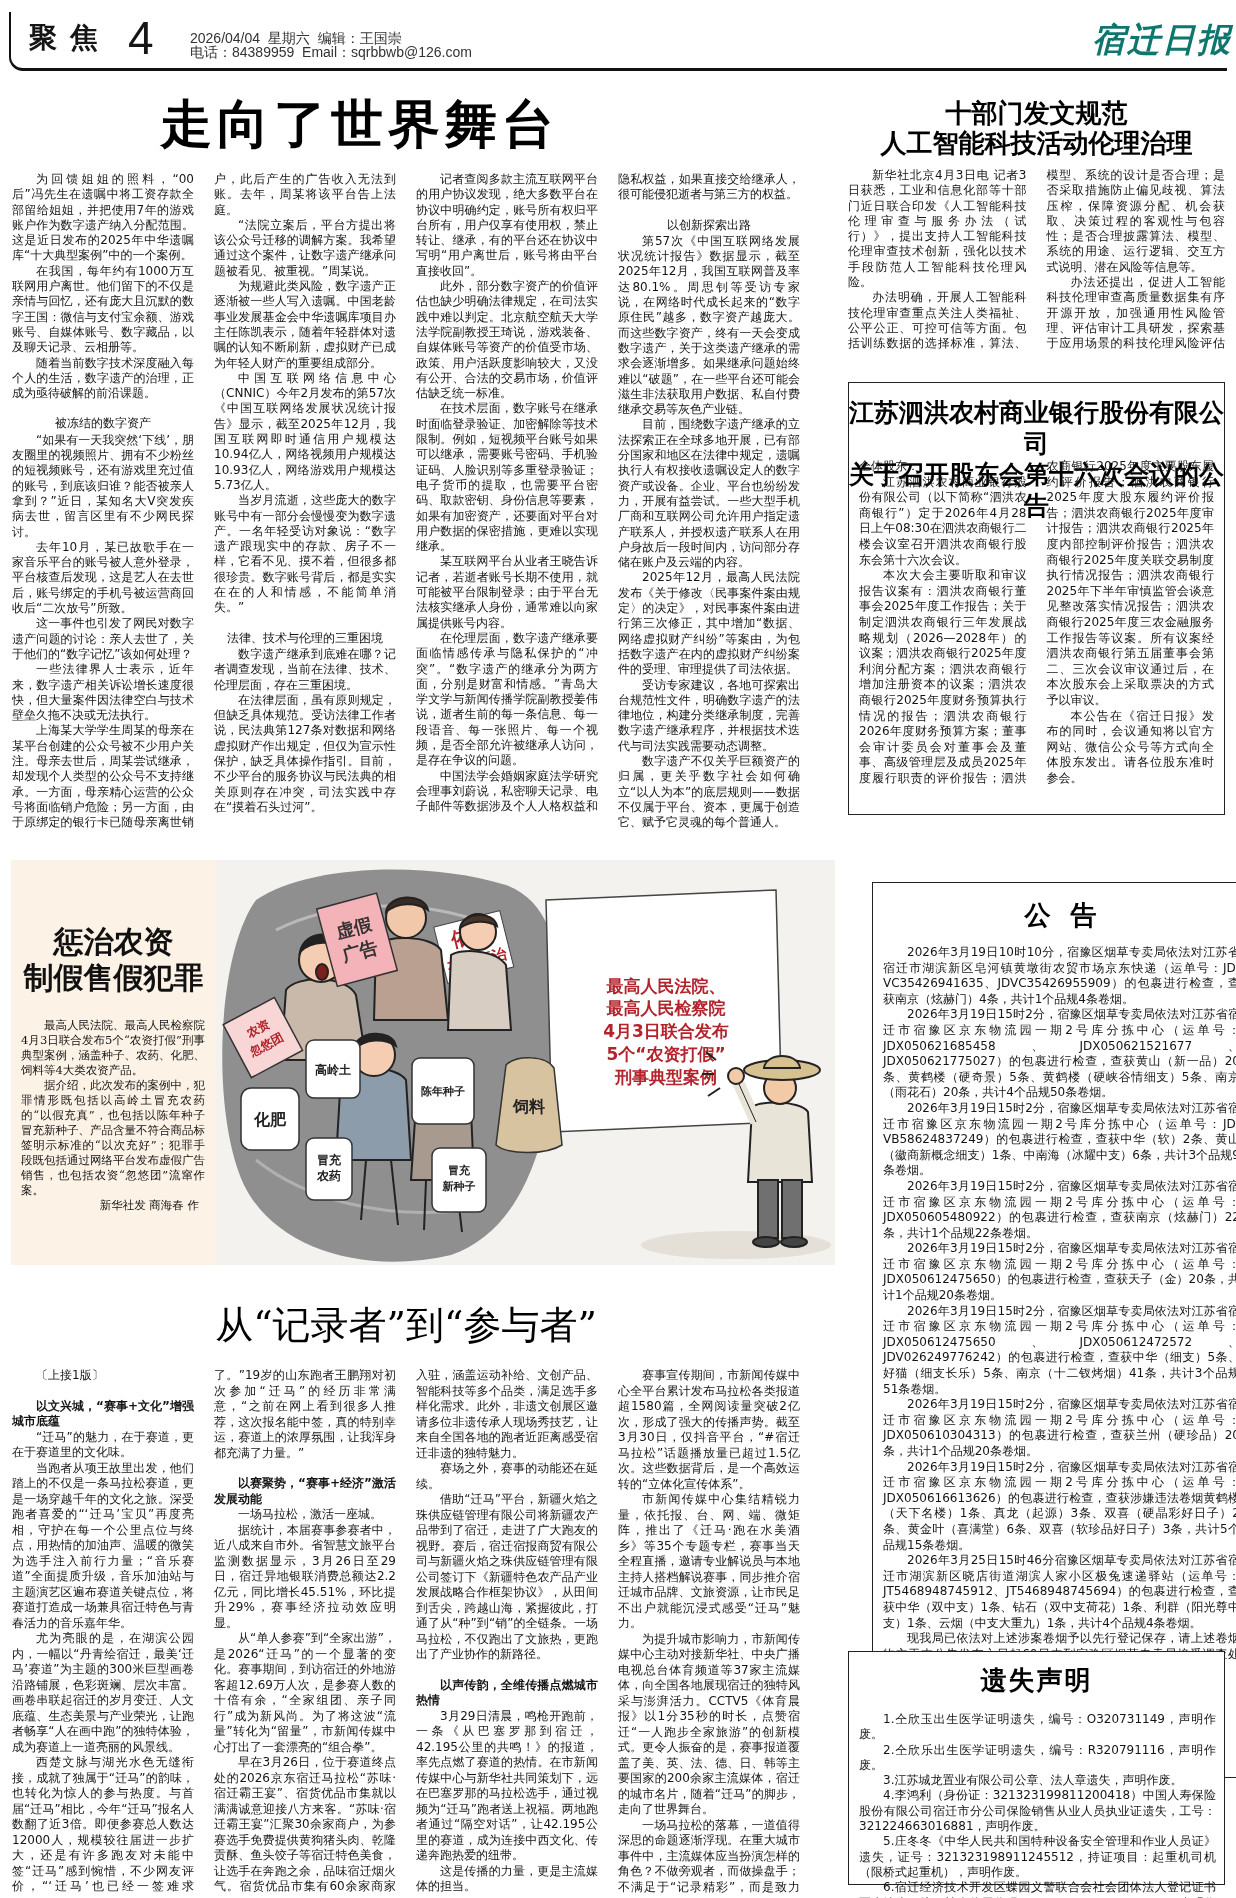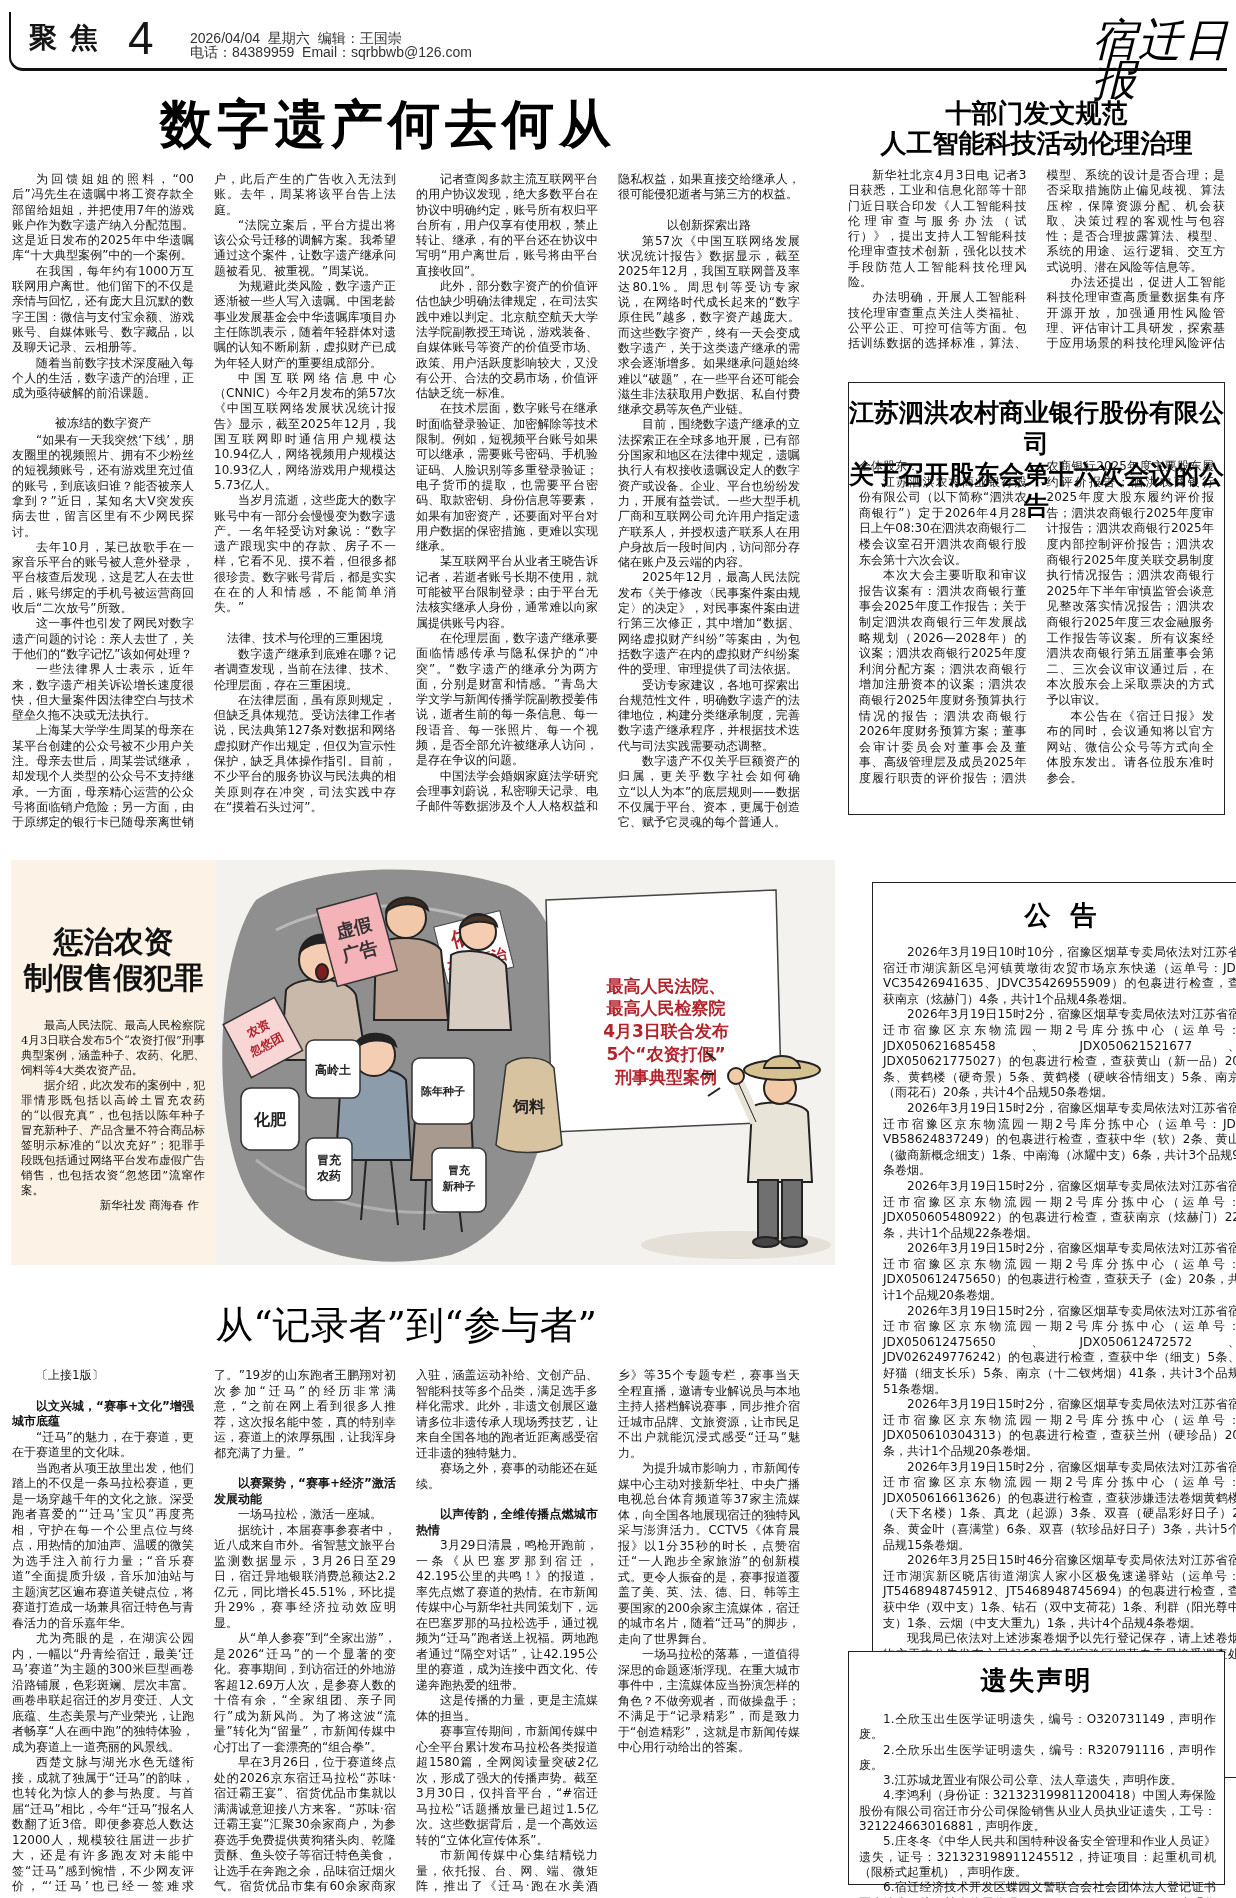"宿迁日报" .mast { color: #000000 -> #0f766e; font-size: 44px -> 33px; font-weight: normal -> bold }
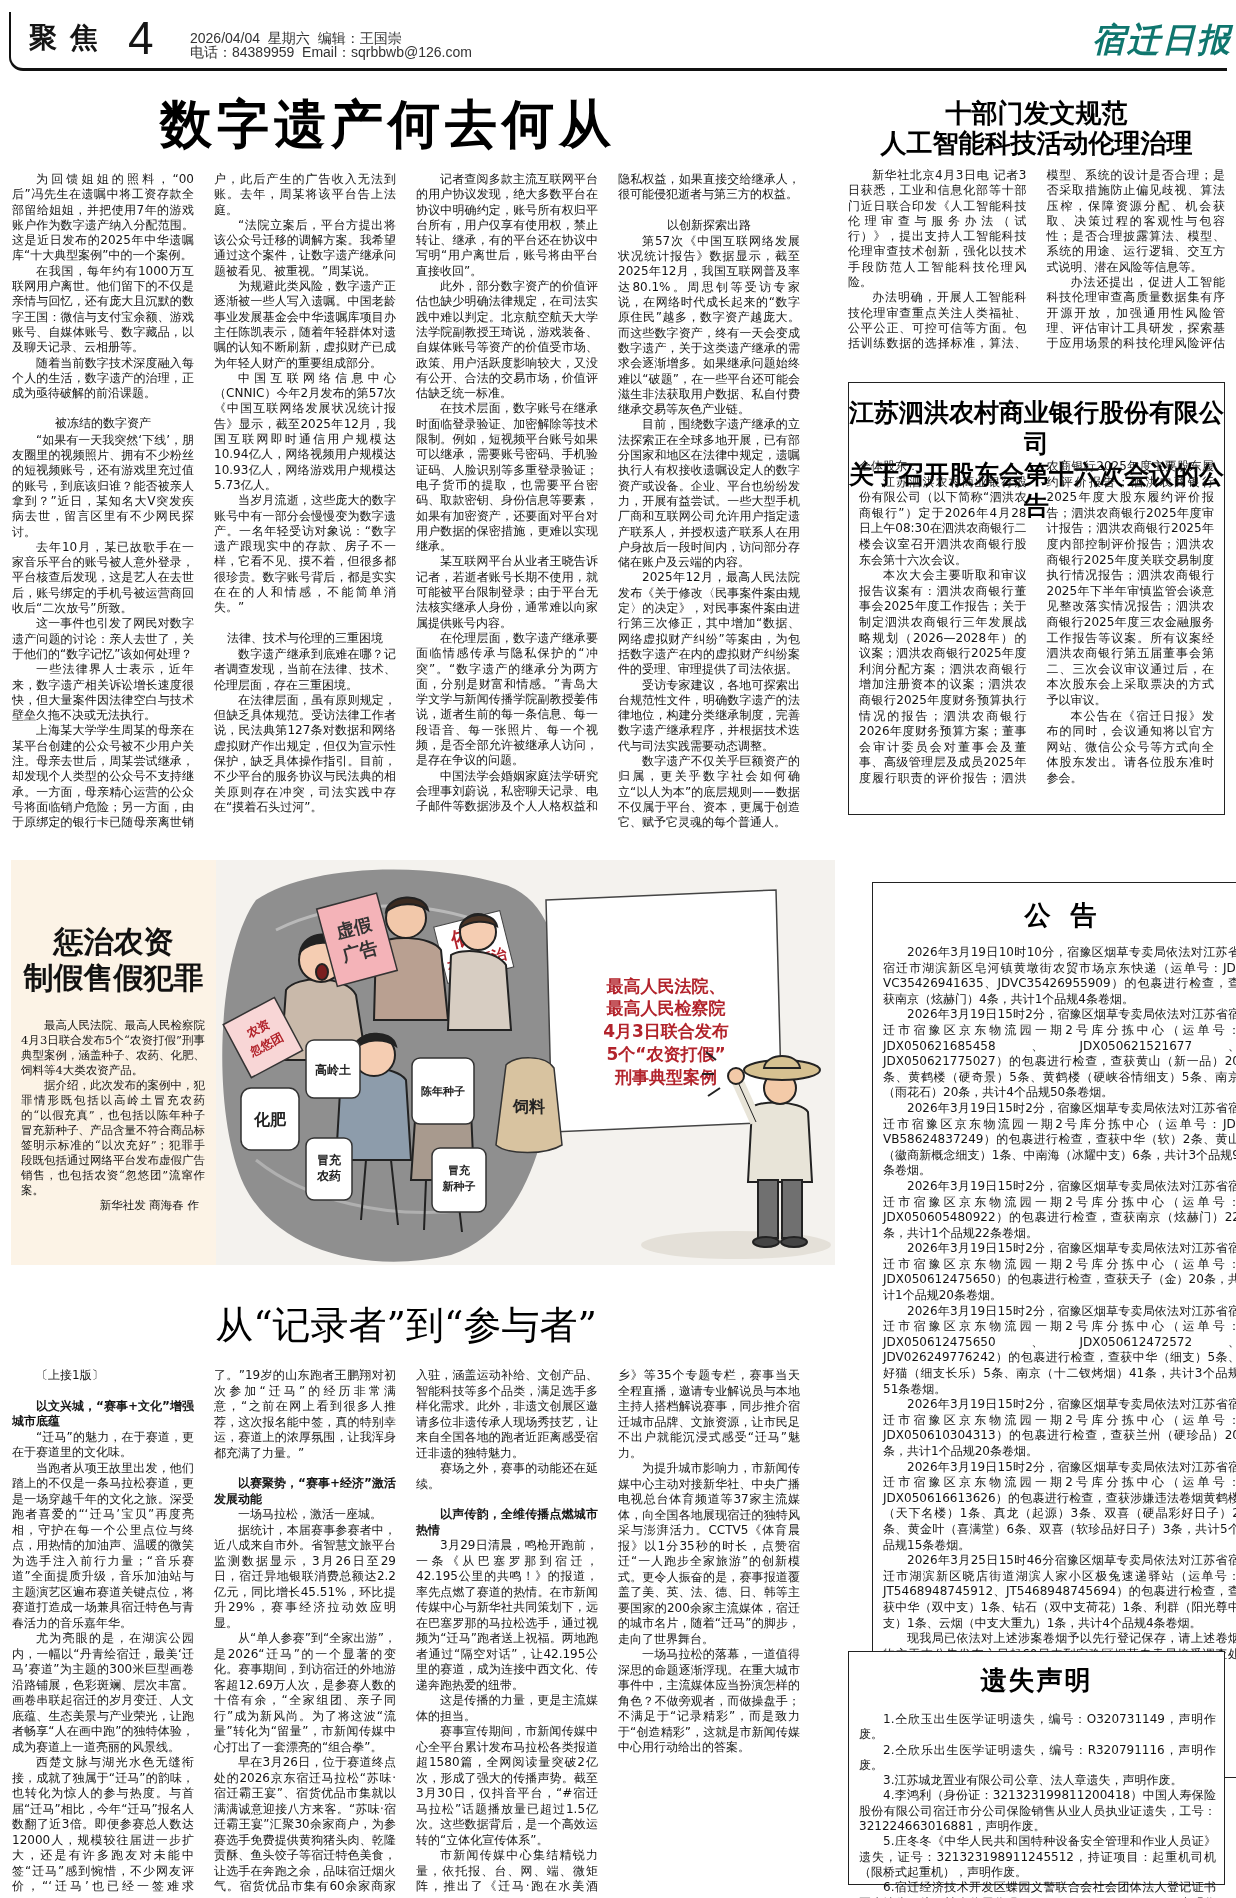"数字遗产何去何从" div.mtitle { text: 数字遗产何去何从 -> 走向了世界舞台 }
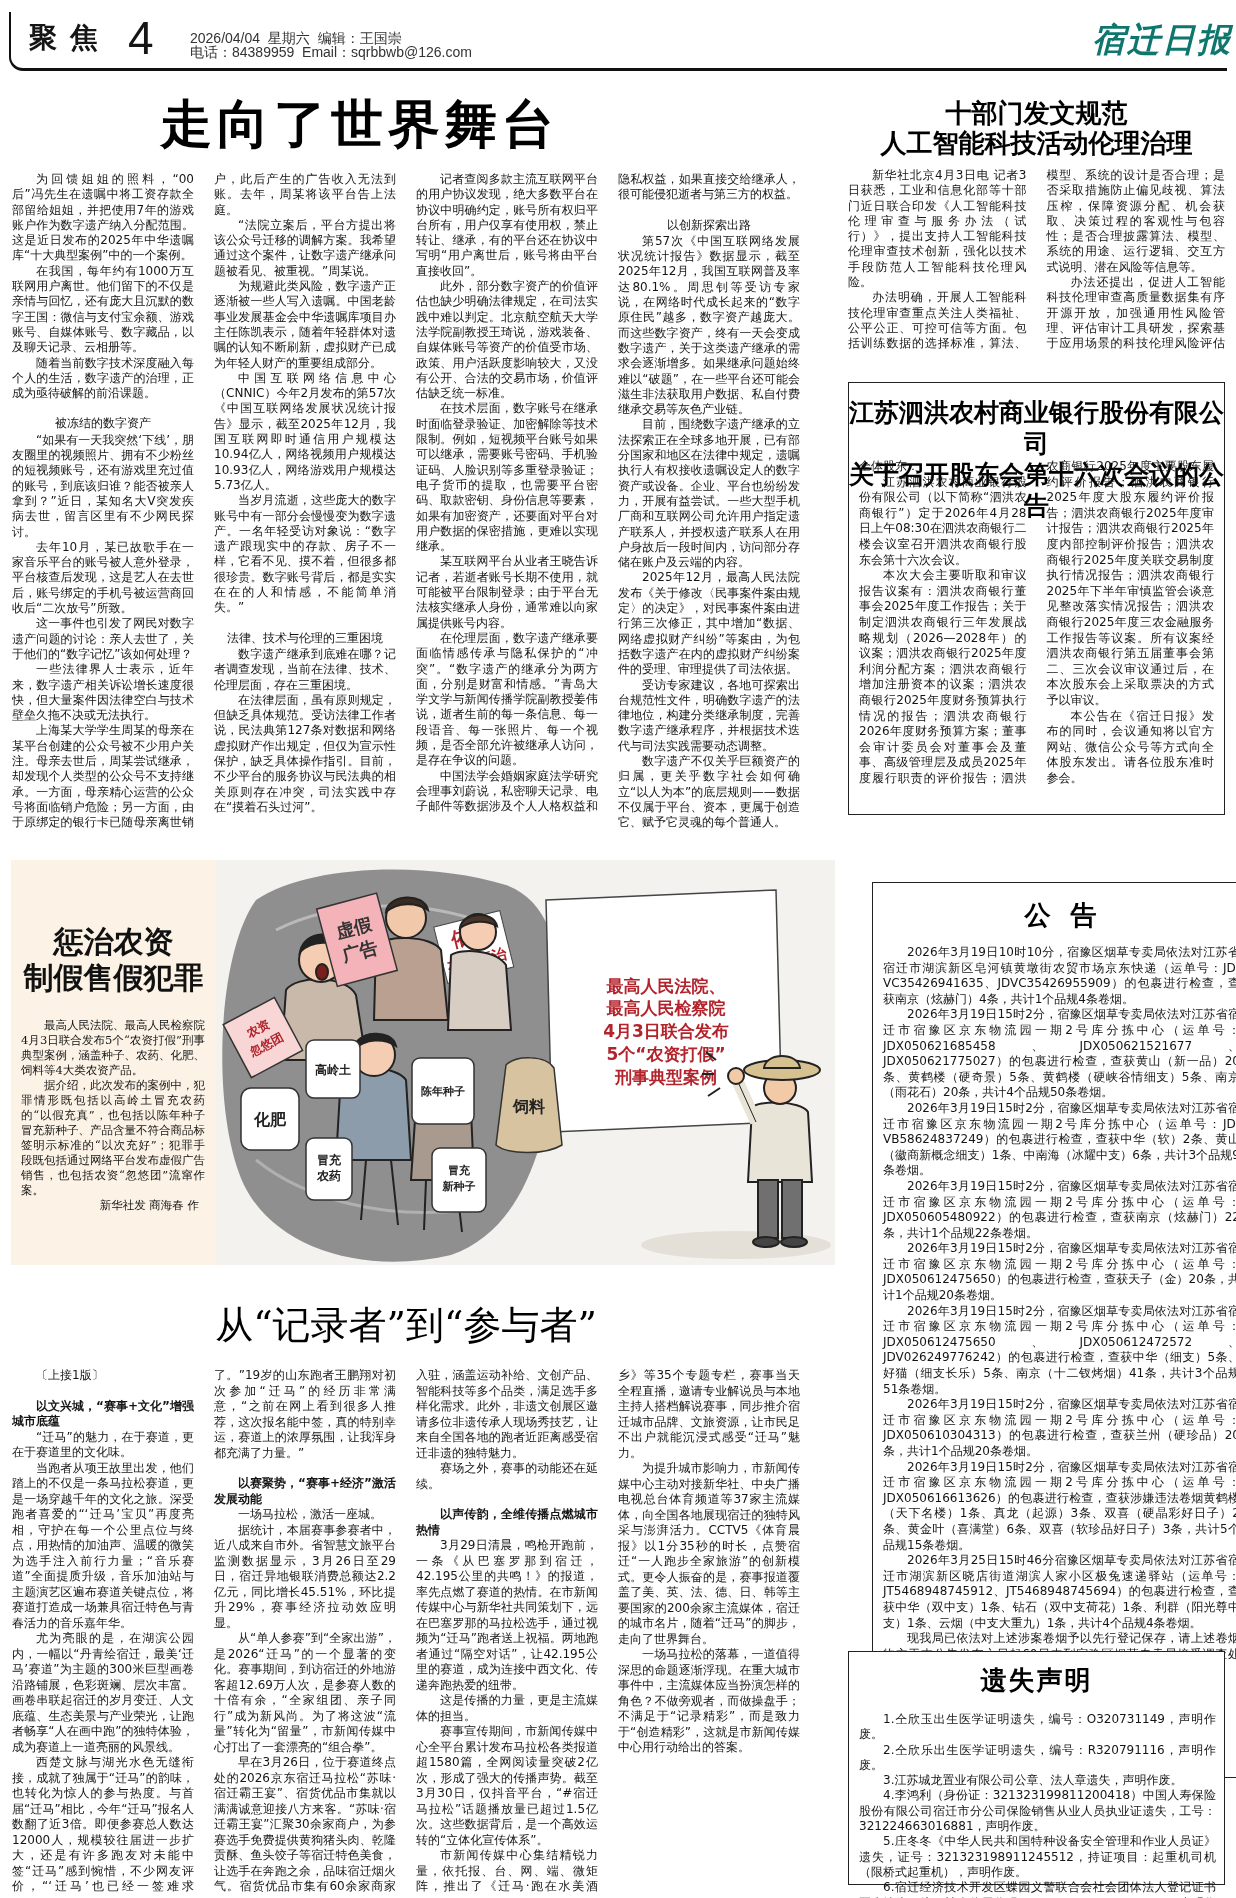"借助“迁马”平台，新疆火焰之珠供应链管理有限公司将新疆农产品带到了宿迁，走进了广" p { html: none -> <p>借助“迁马”平台，新疆火焰之珠供应链管理有限公司将新疆农产品带到了宿迁，走进了广大跑友的视野。赛后，宿迁宿报商贸有限公司与新疆火焰之珠供应链管理有限公司签订下《新疆特色农产品产业发展战略合作框架协议》，从田间到舌尖，跨越山海，紧握彼此，打通了从“种”到“销”的全链条。一场马拉松，不仅跑出了文旅热，更跑出了产业协作的新路径。</p> }
